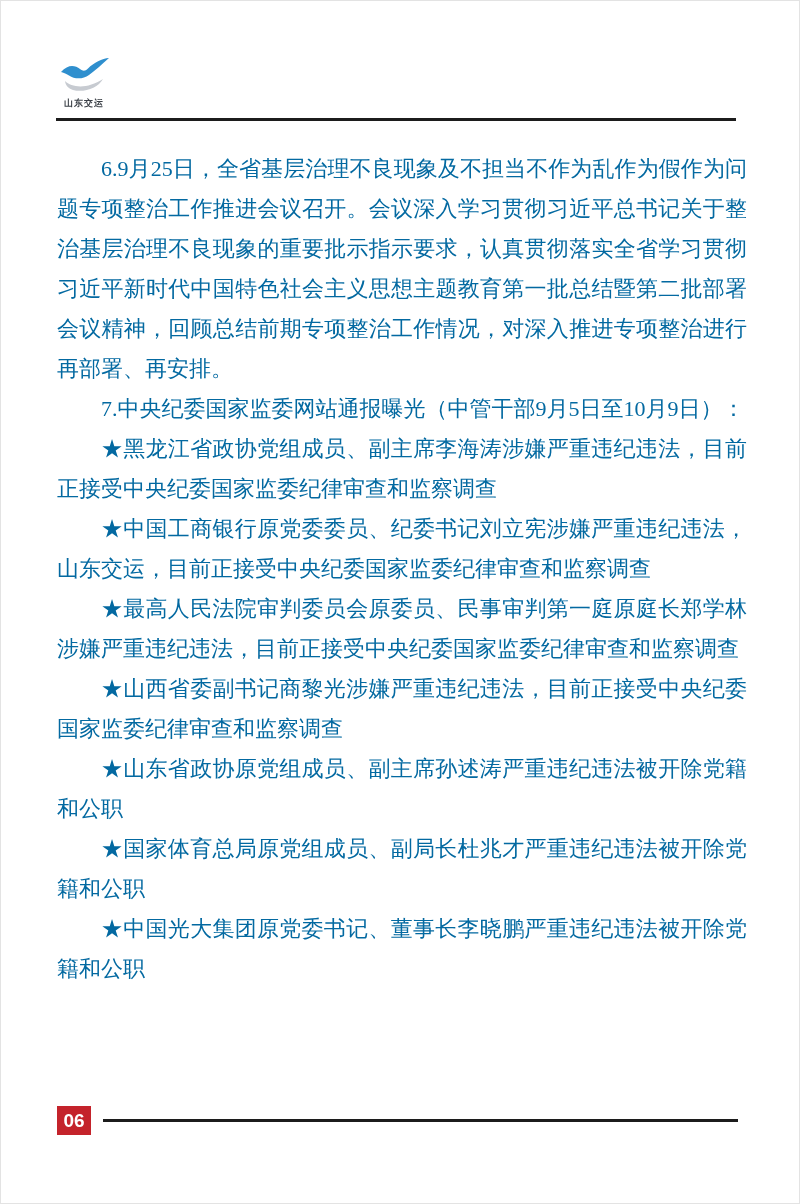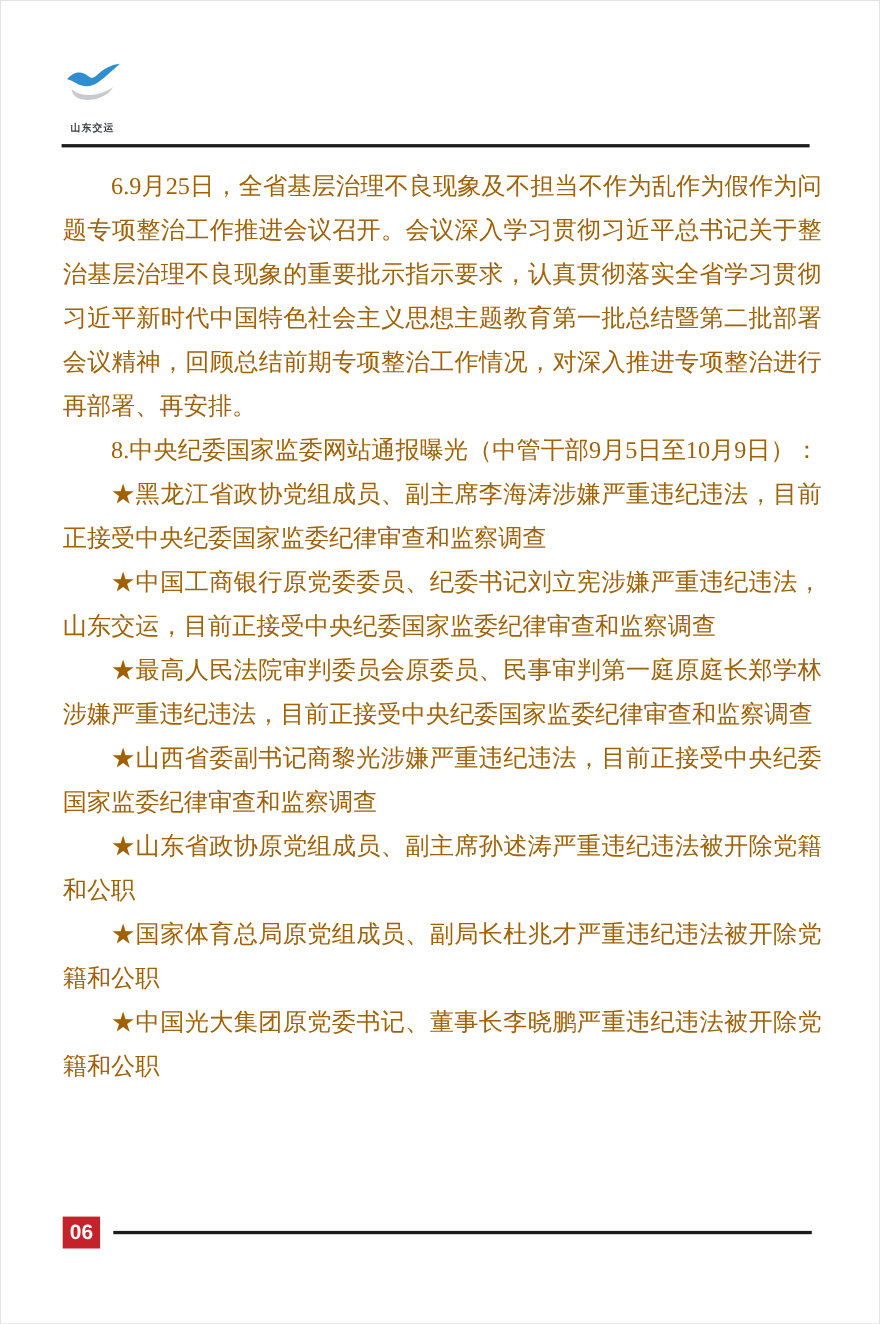"山东交运" .logo-text { margin-top: 17px -> 4px }
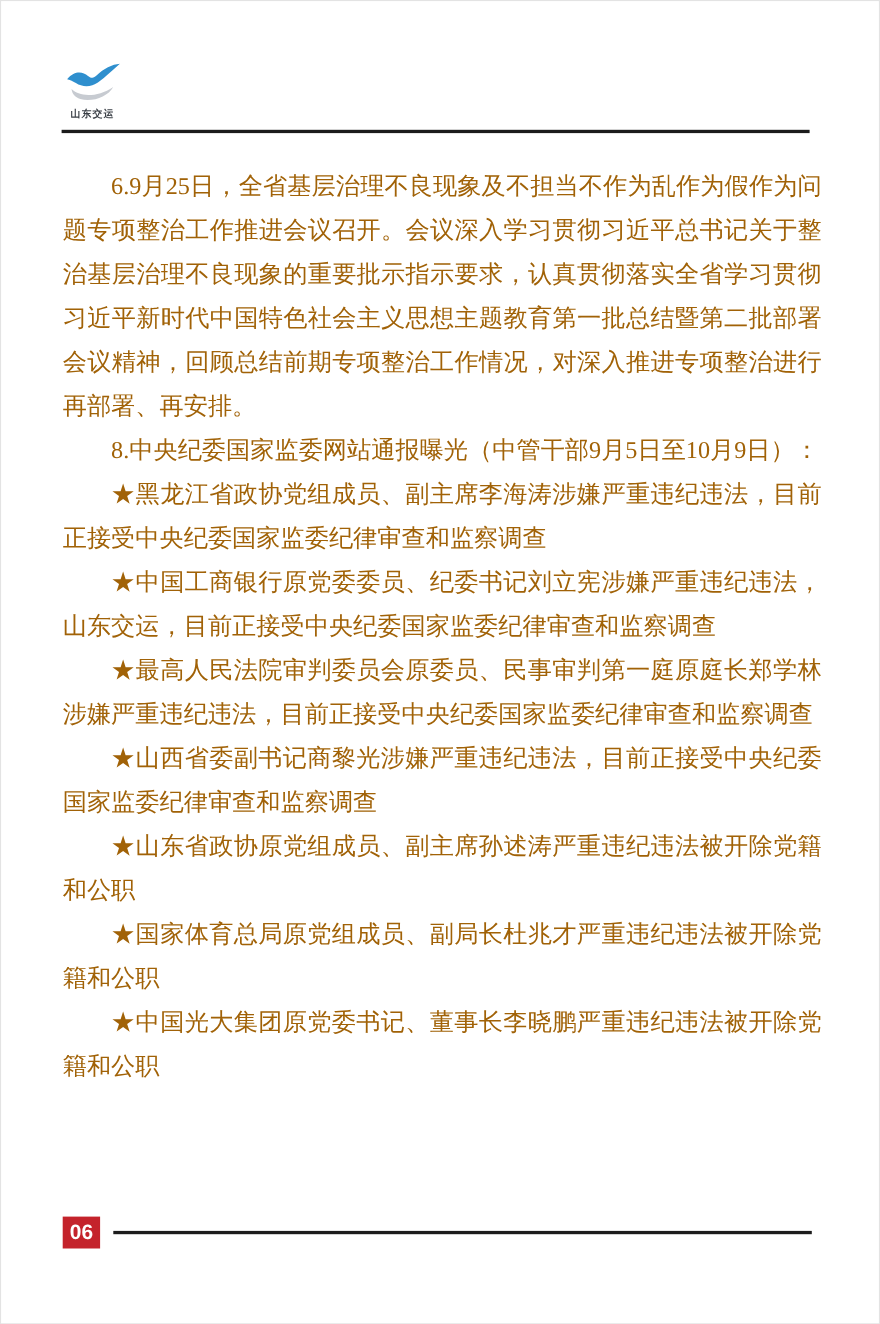"6.9月25日，全省基层治理不良现象及不担当不作为乱作为假作为问题专项整治工作推" .content { color: #a16207 -> #0369a1 }
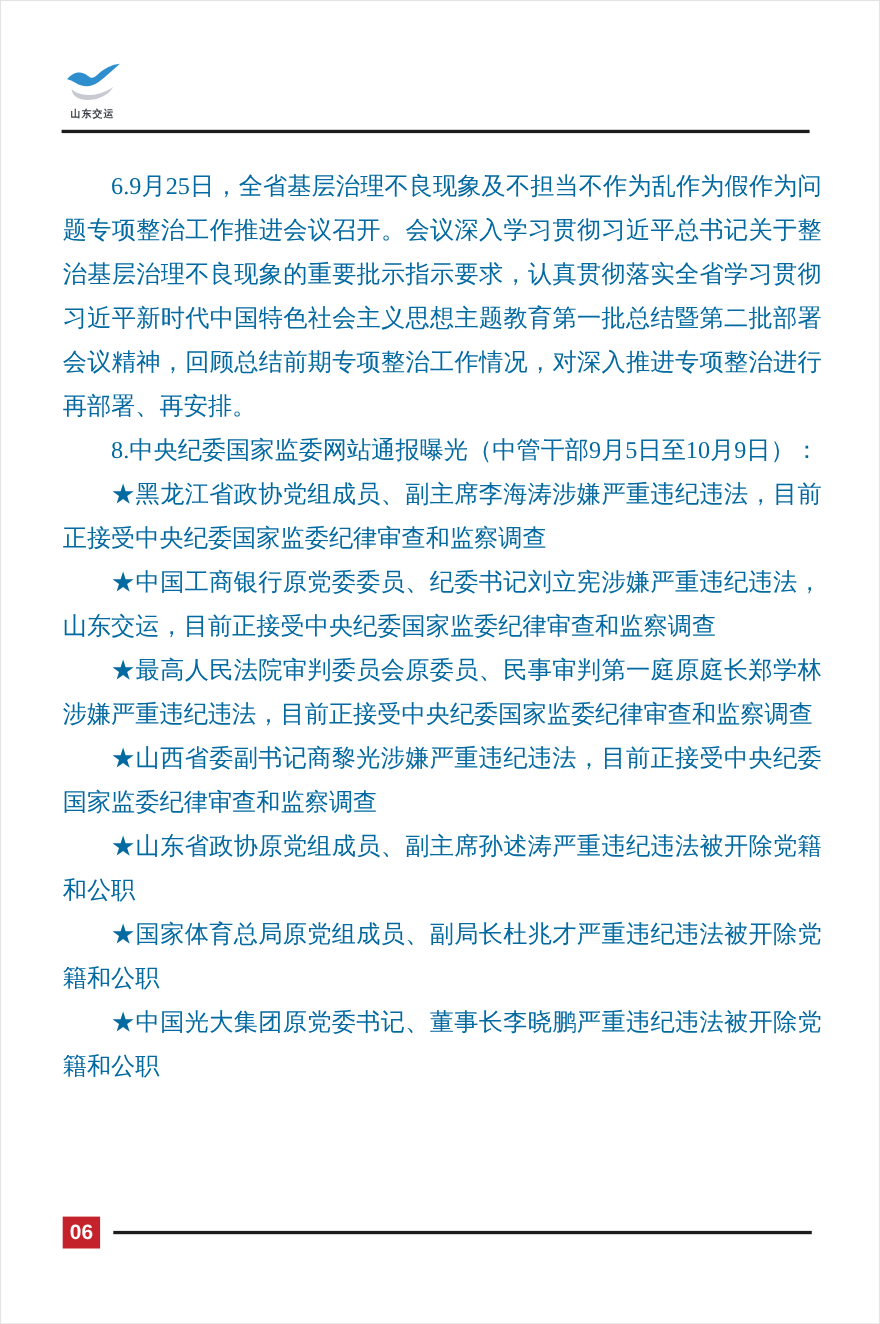"8.中央纪委国家监委网站通报曝光（中管干部9月5日至10月9日）：" p { text: 8 -> 7 }
